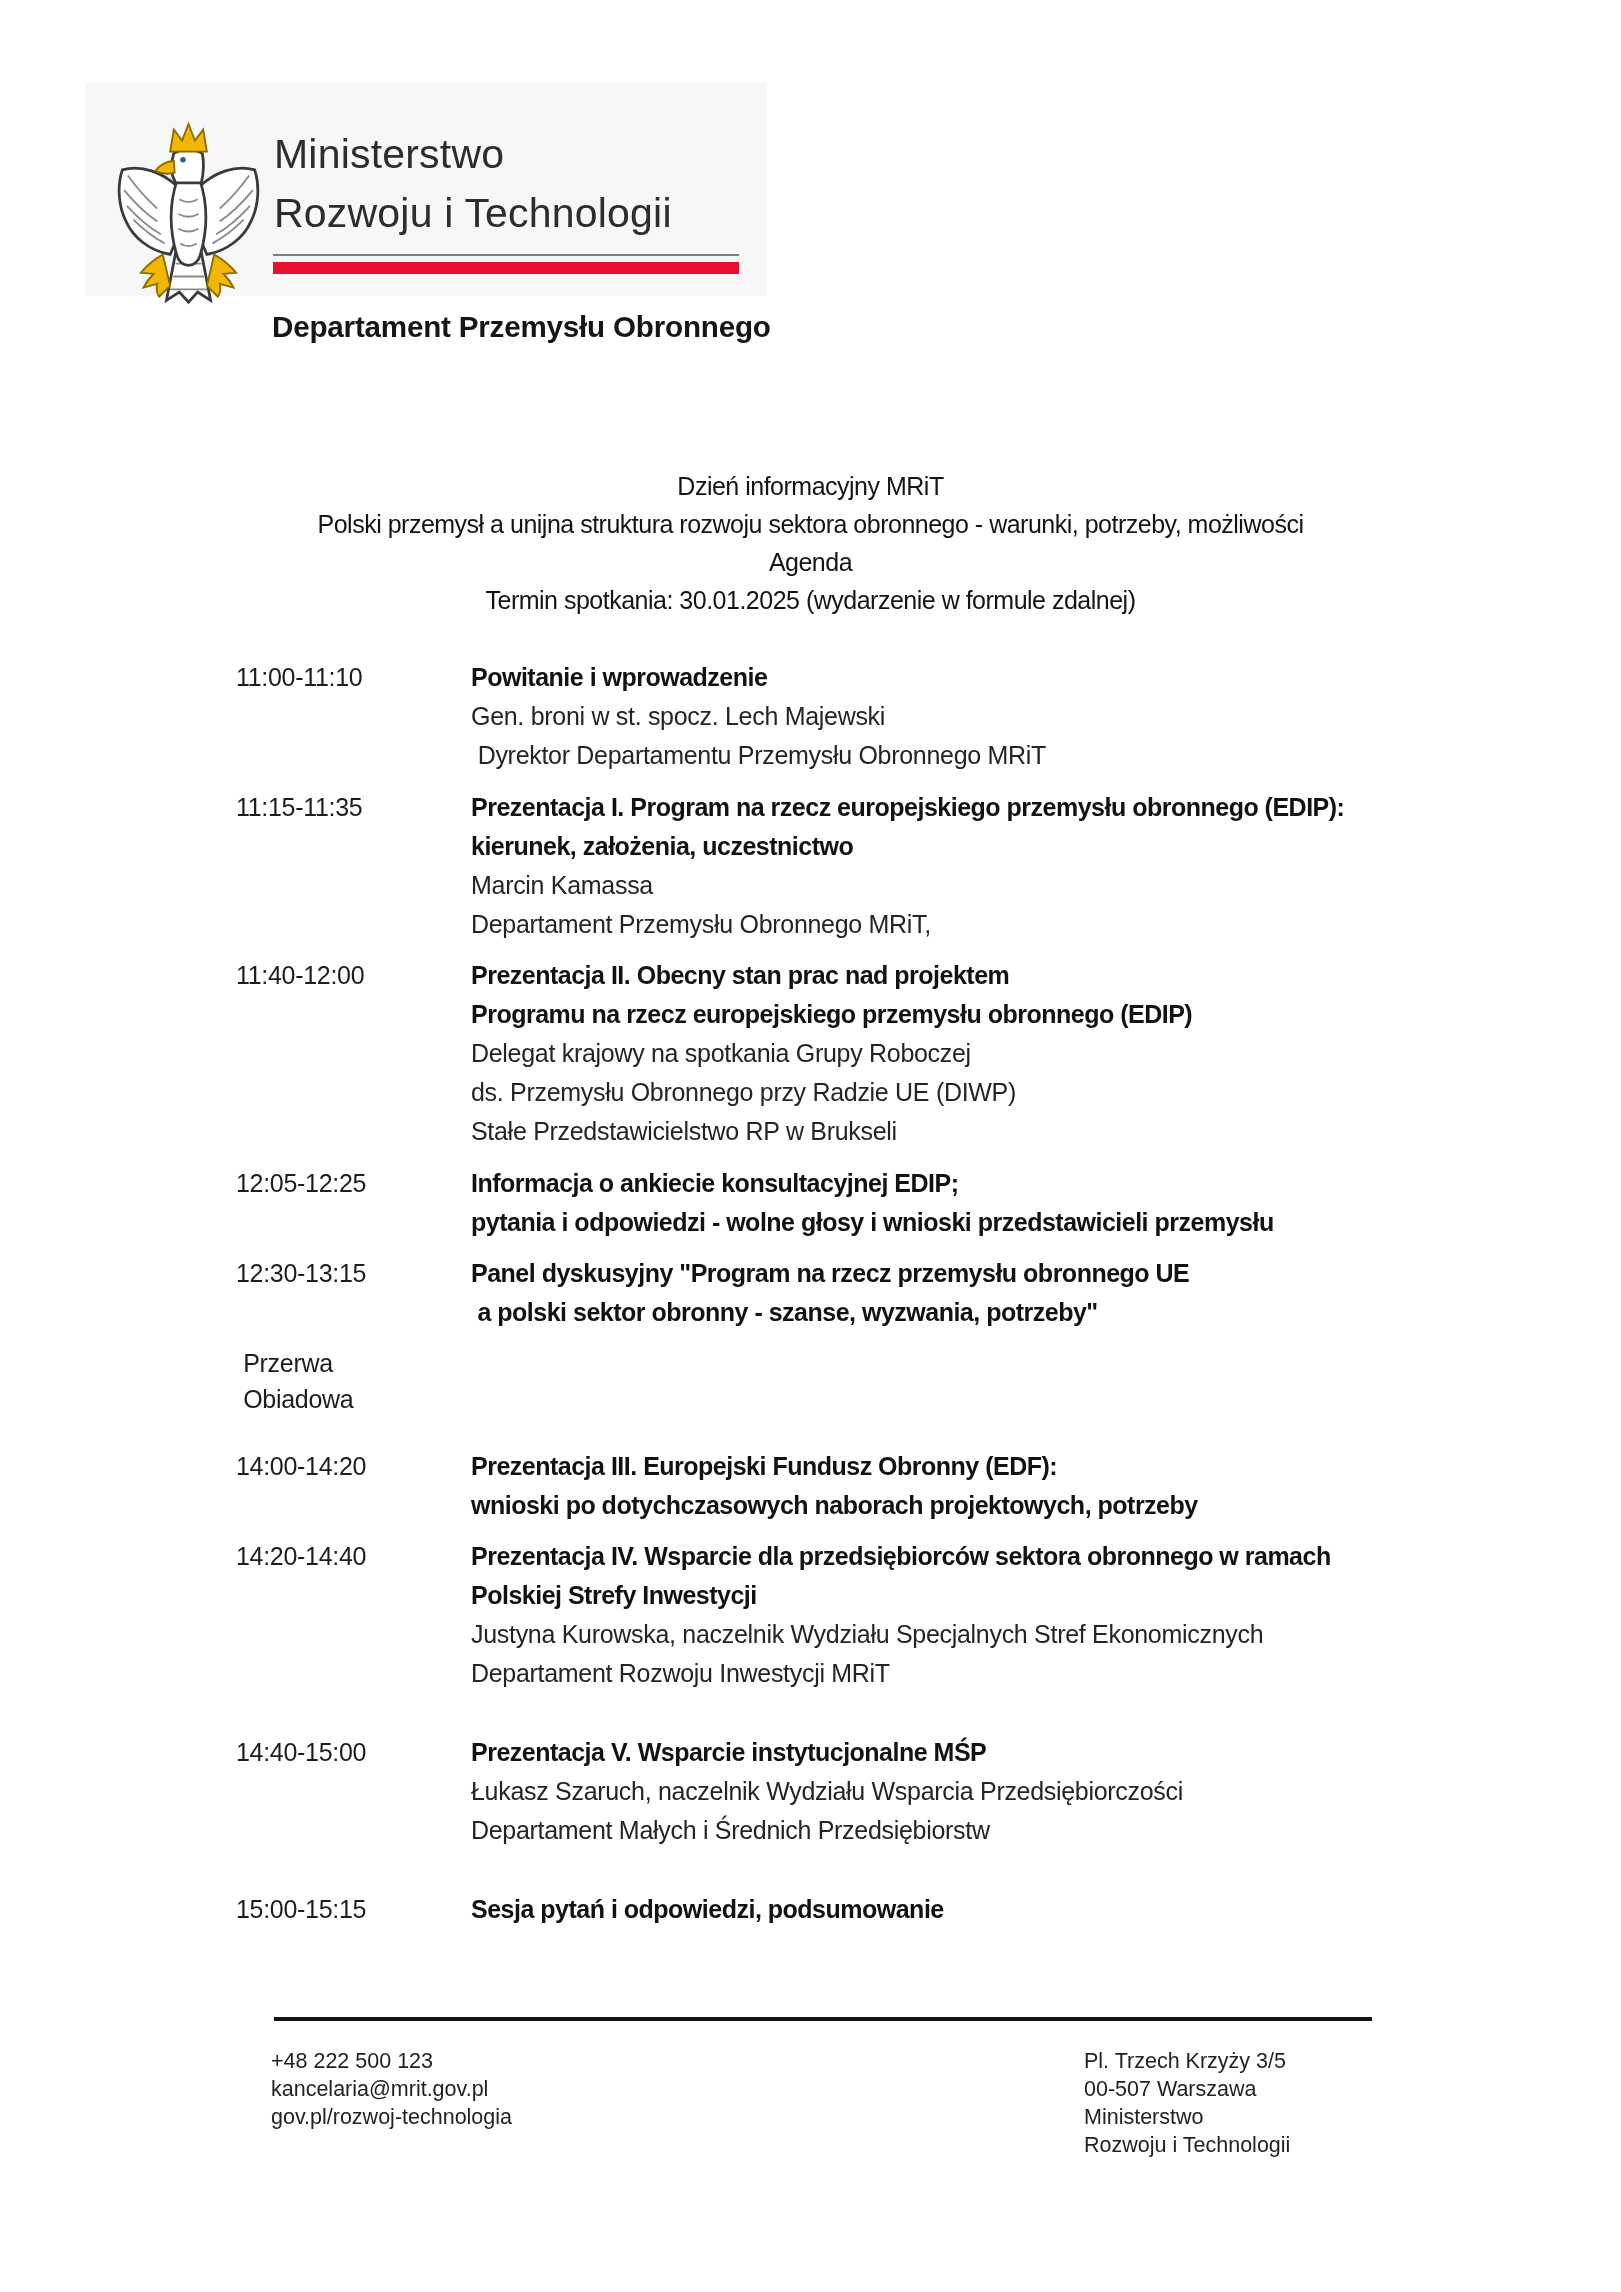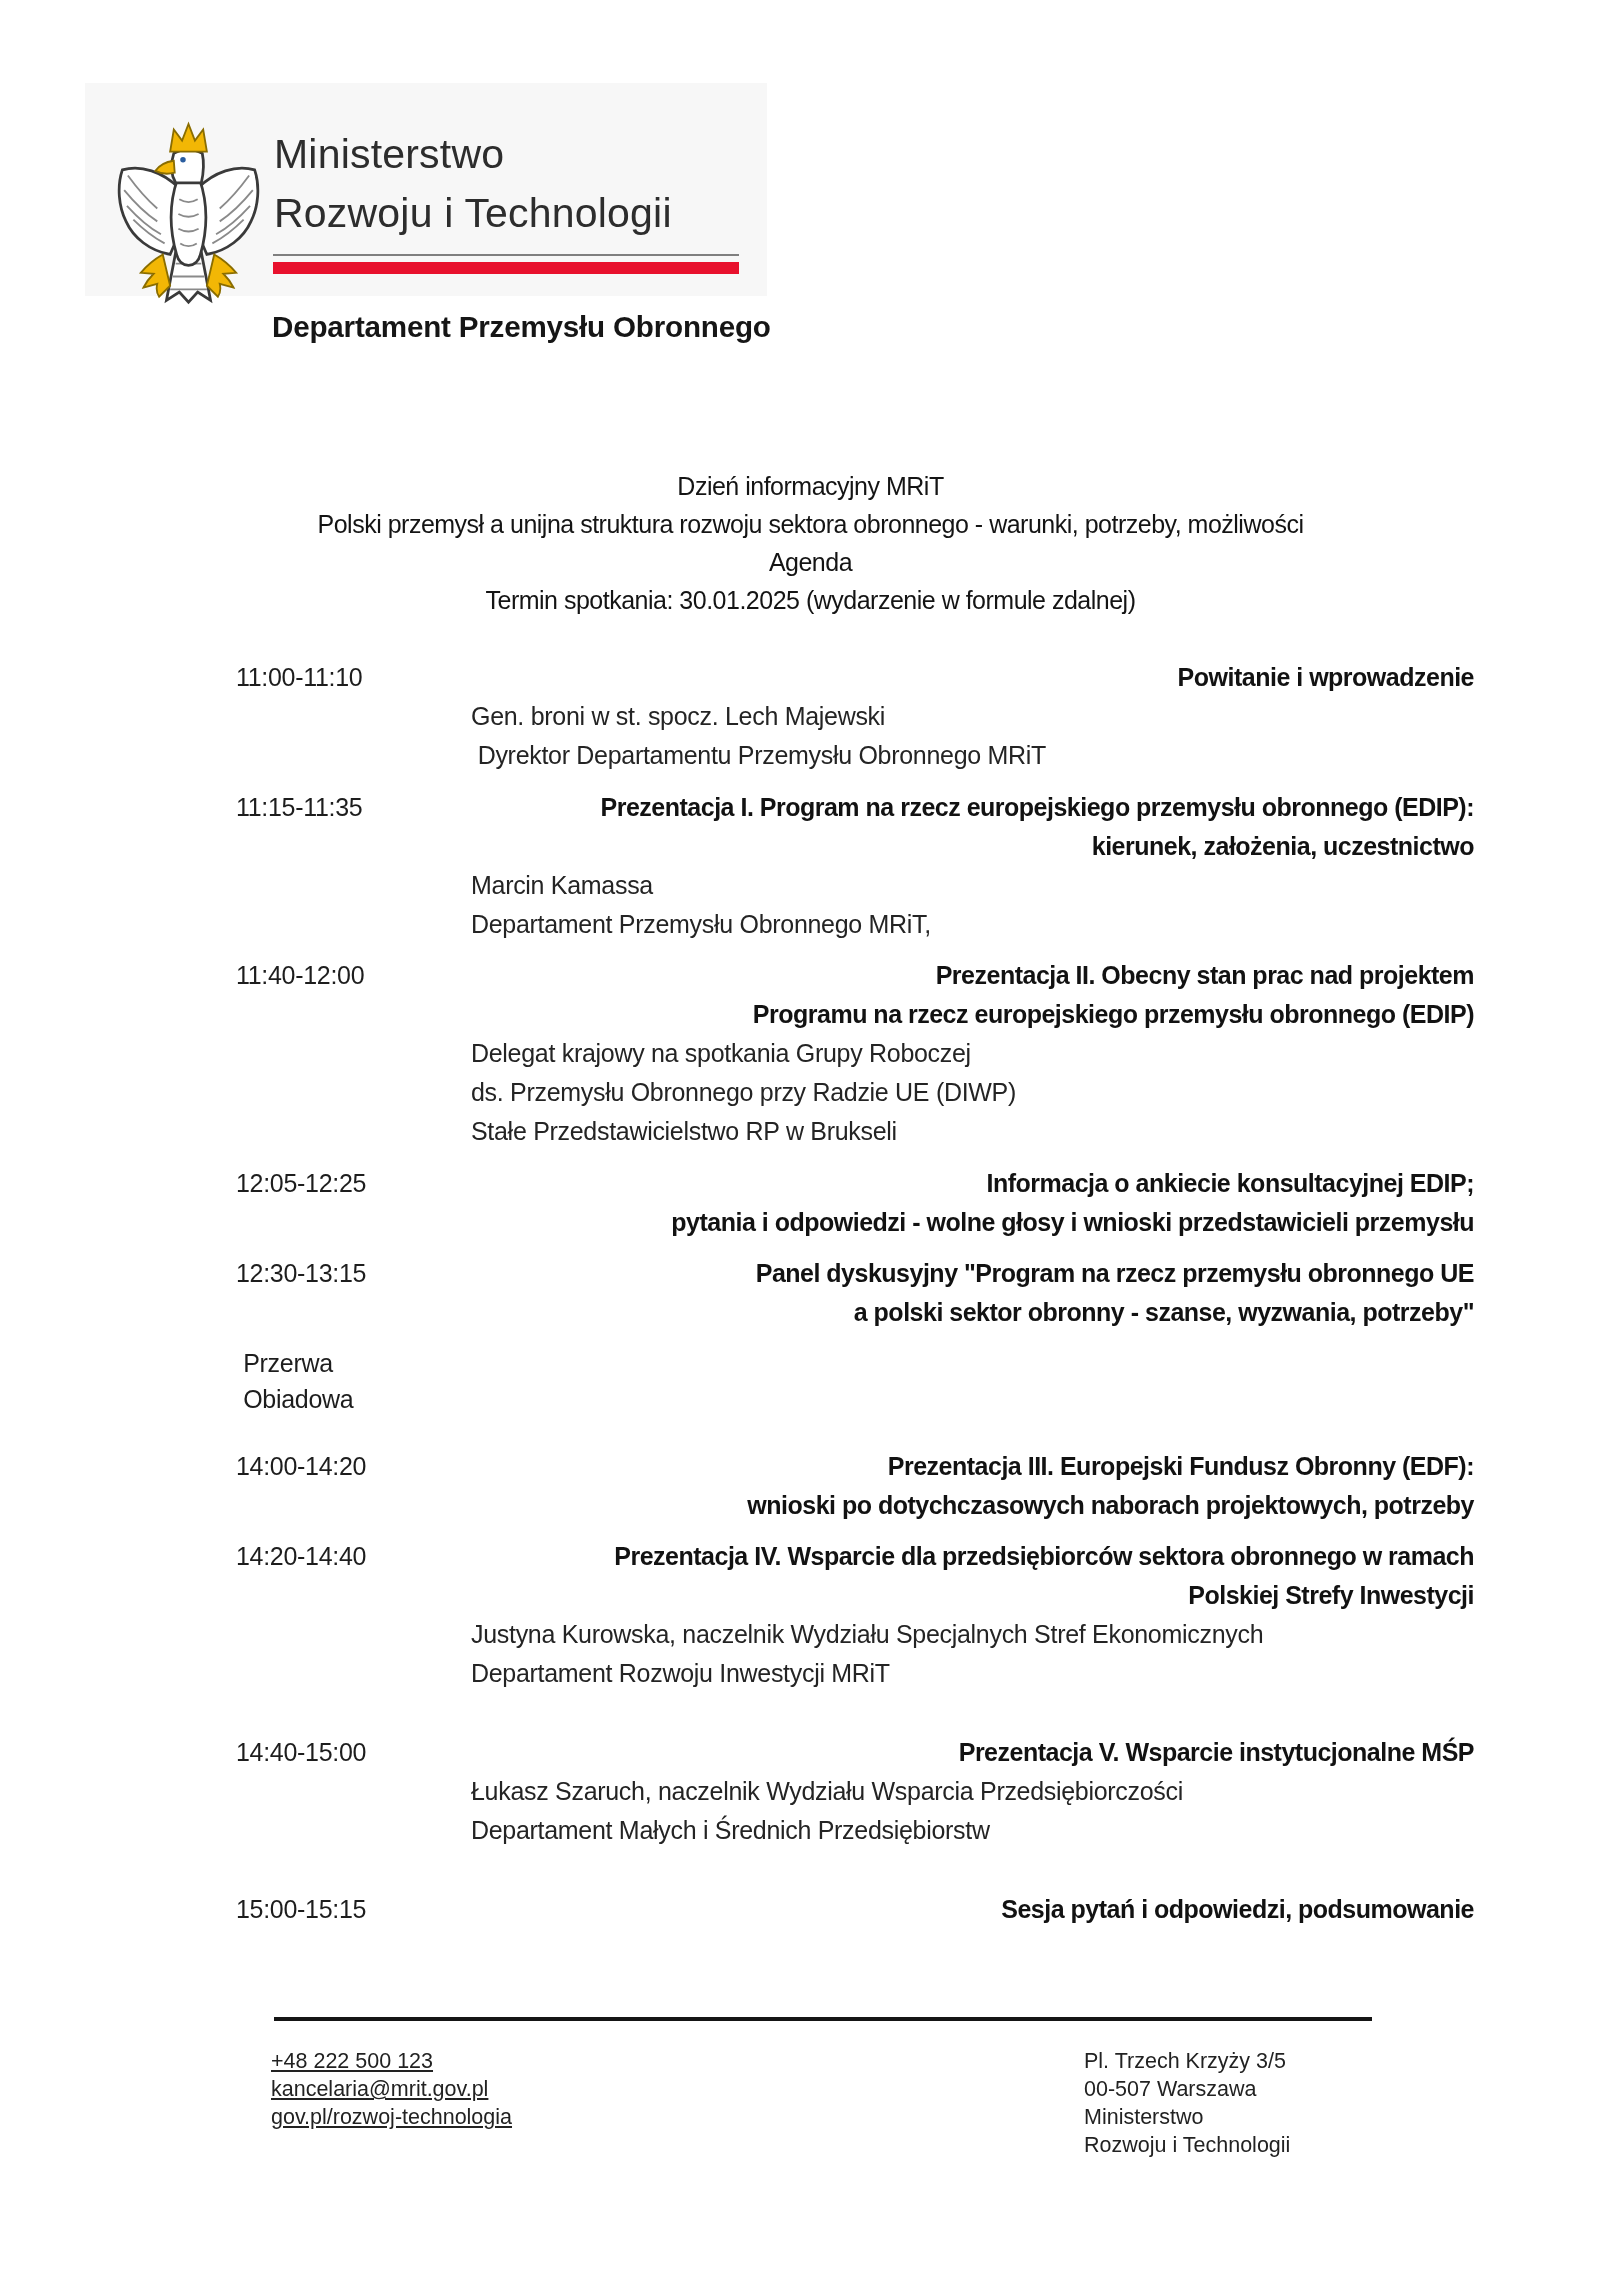"Powitanie i wprowadzenie" .a-title { text-align: right -> none }
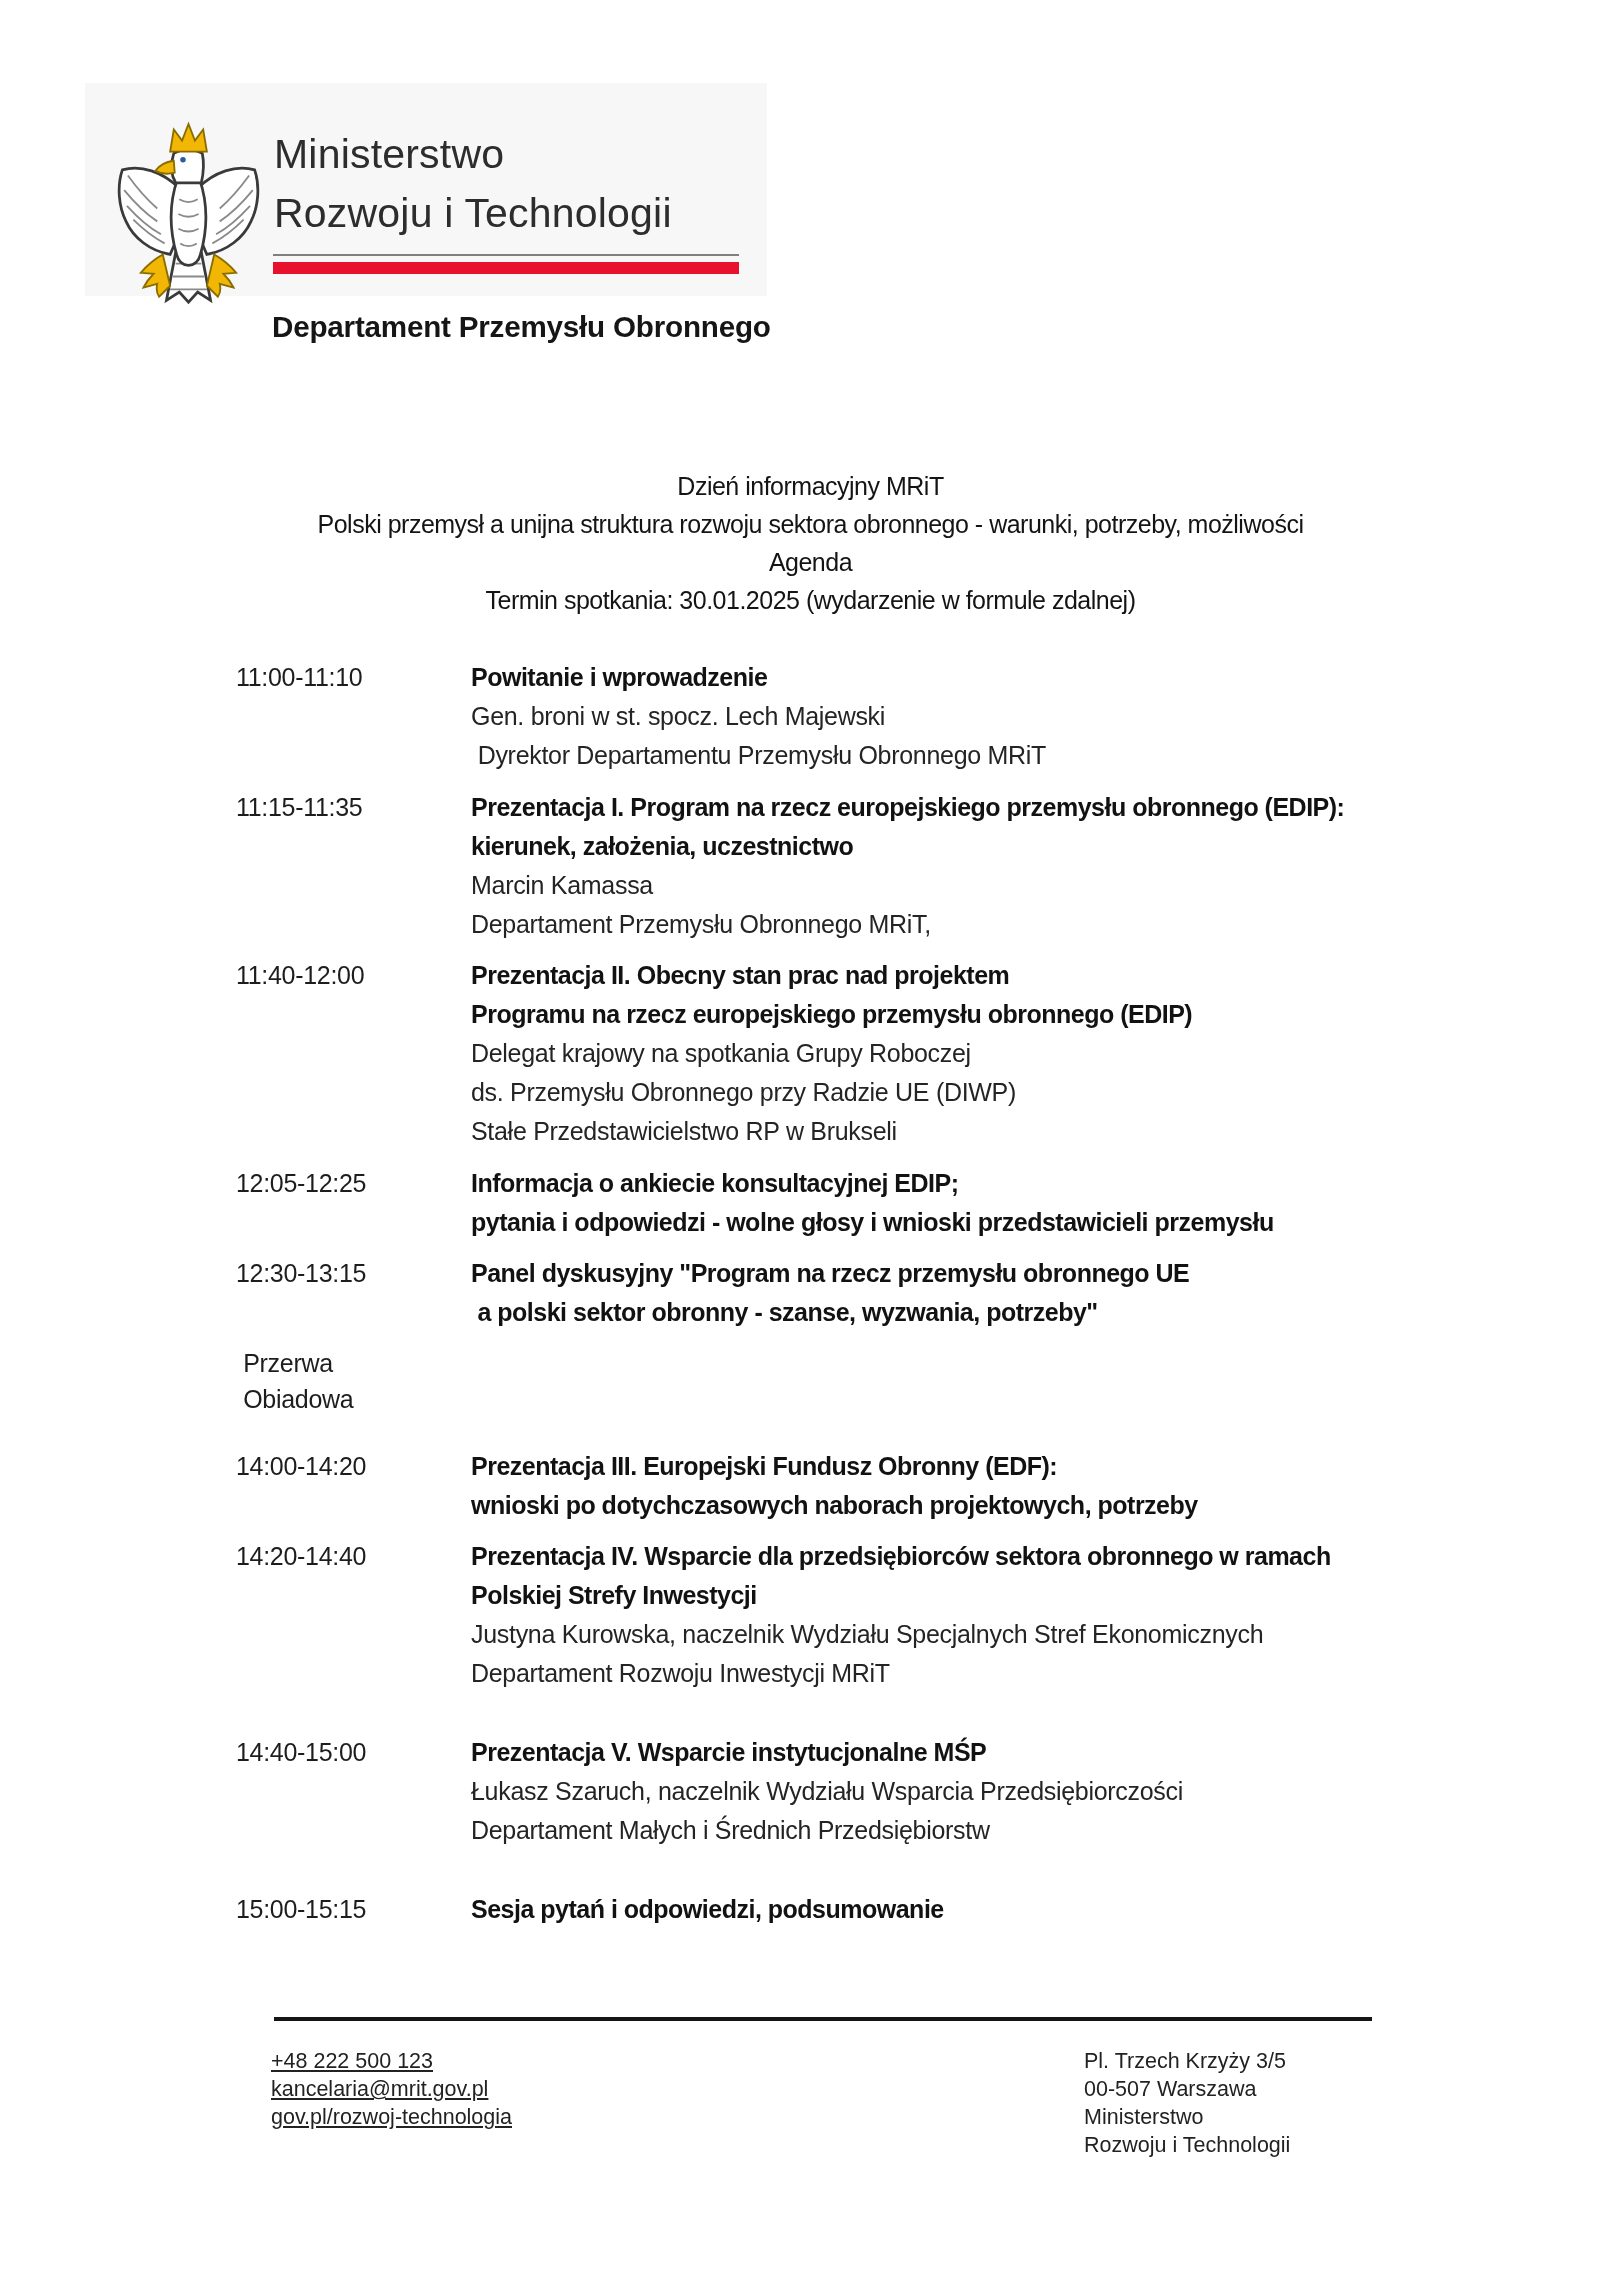"+48 222 500 123" .footer-left { text-decoration: underline -> none }
